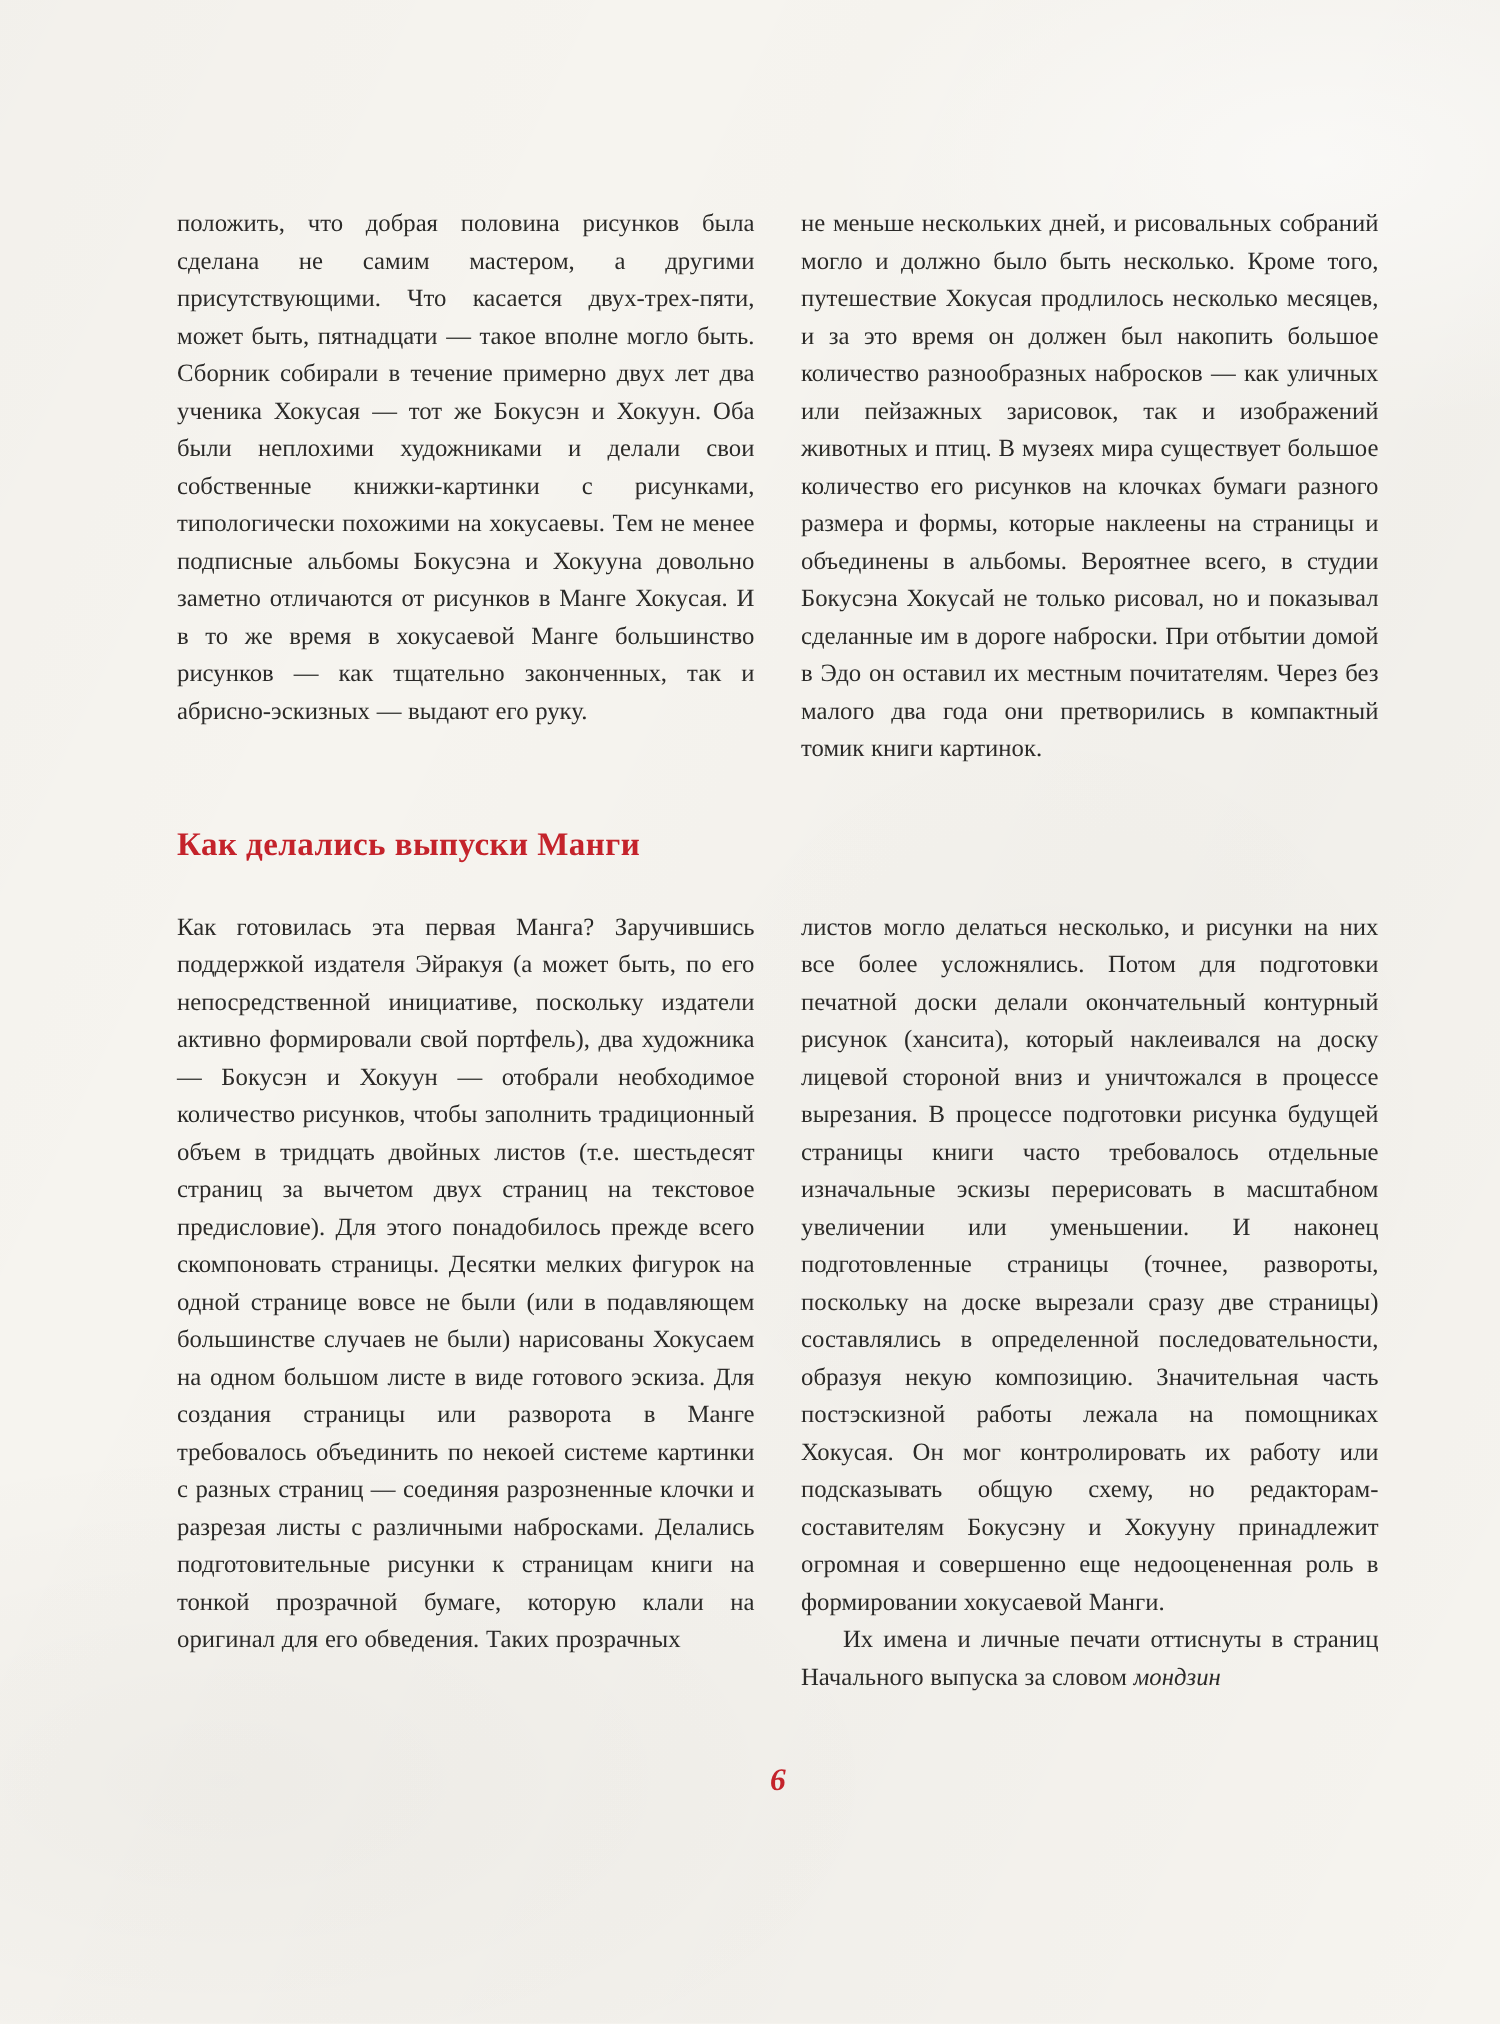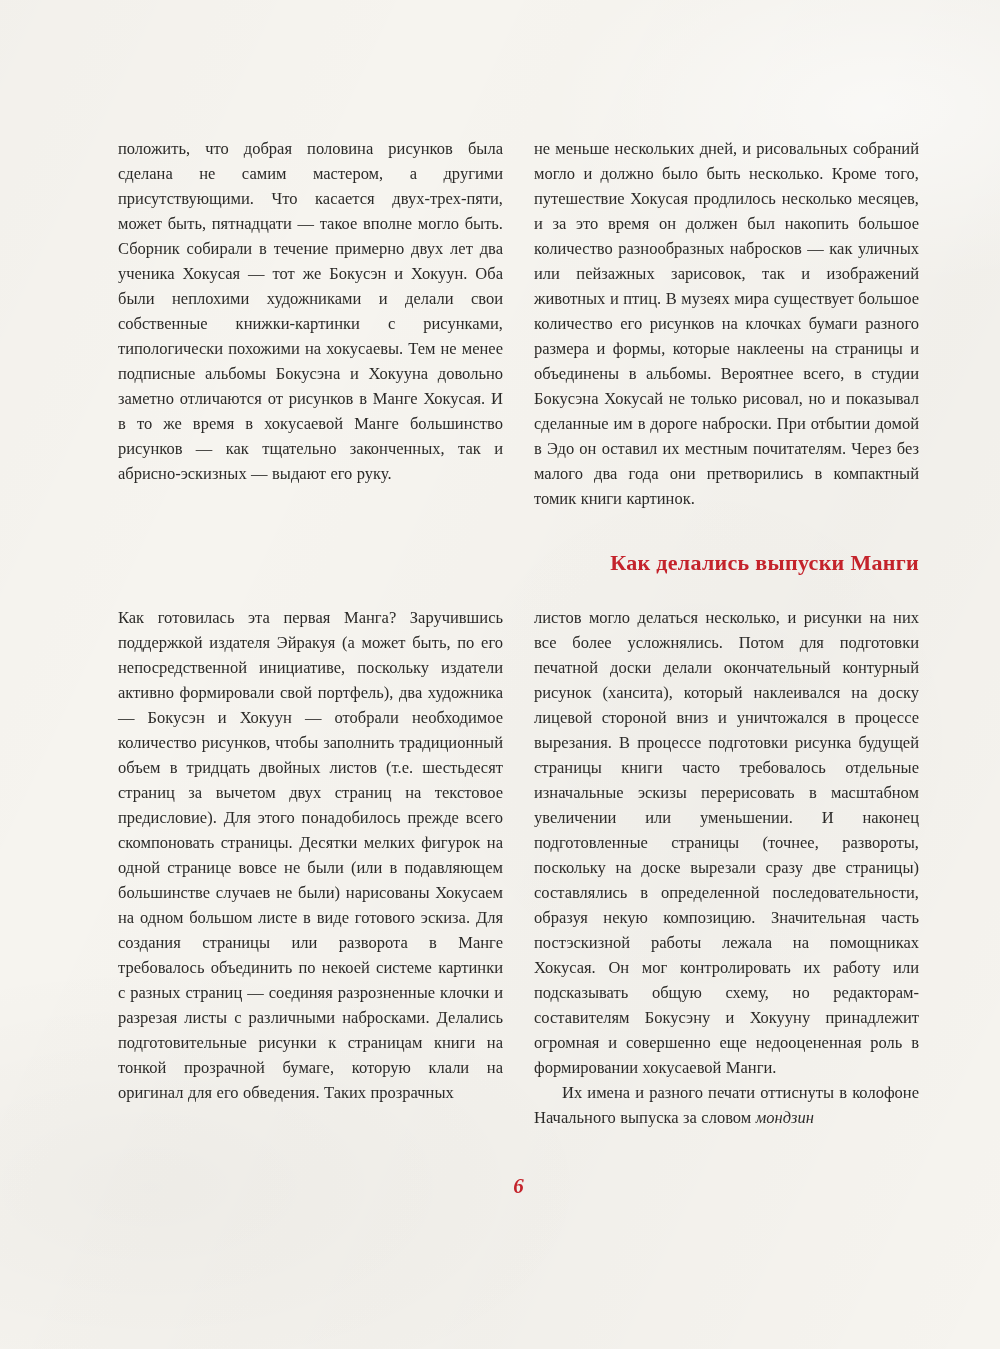"Как делались выпуски Манги" .chapter-heading { text-align: right -> left }
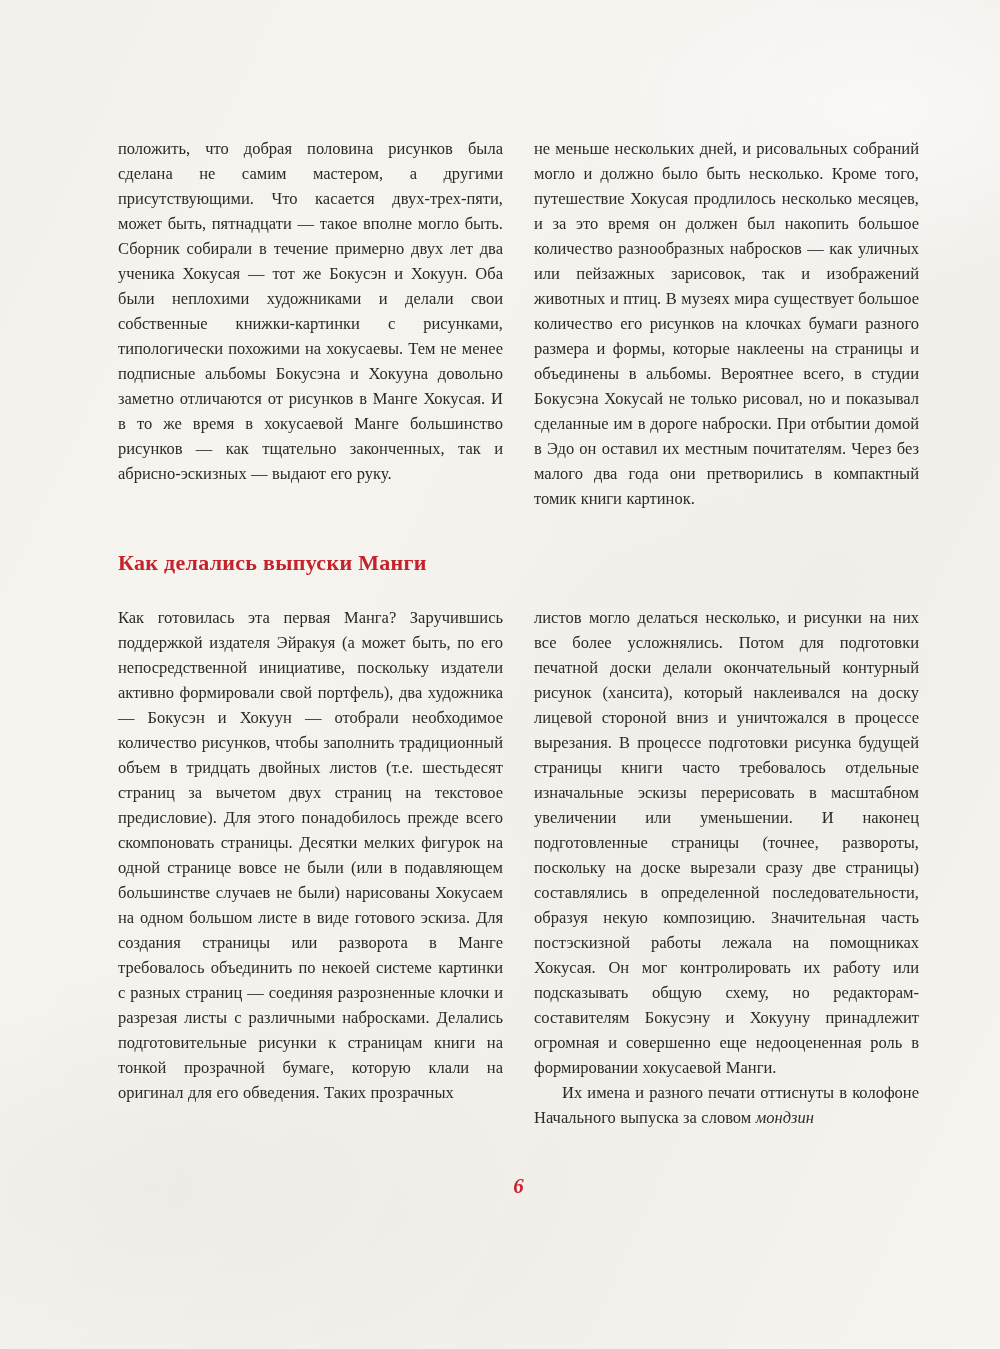"Их имена и разного печати" span { text: разного печати оттиснуты в колофоне -> личные печати оттиснуты в страниц }
